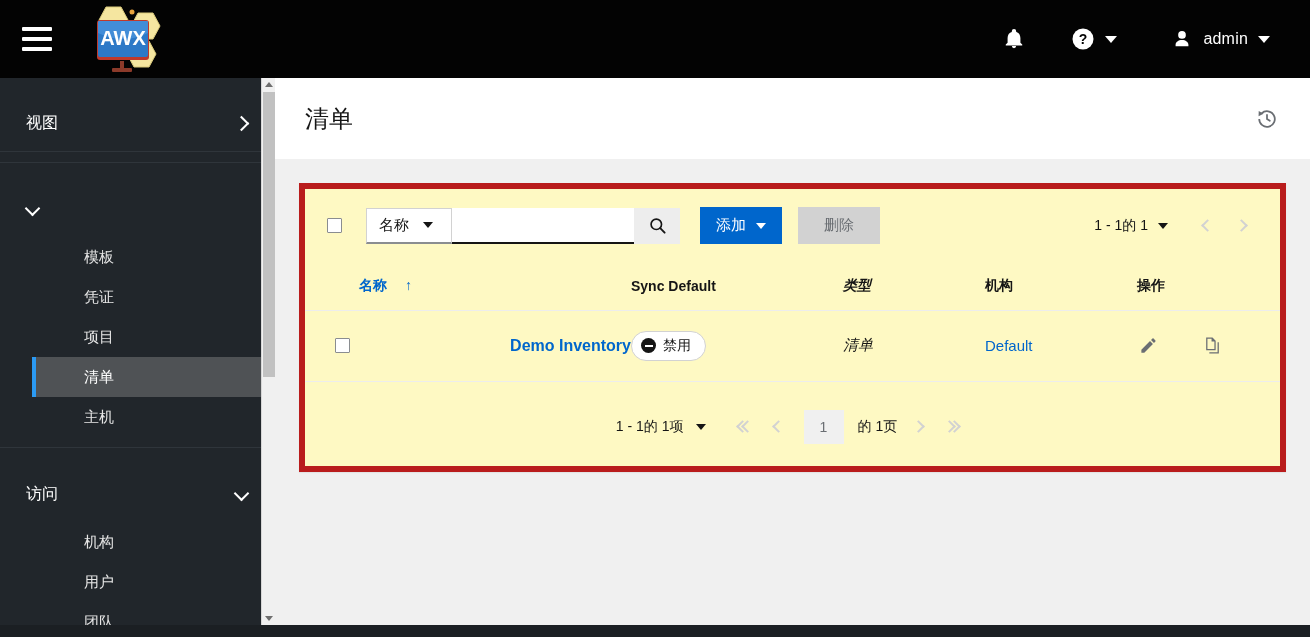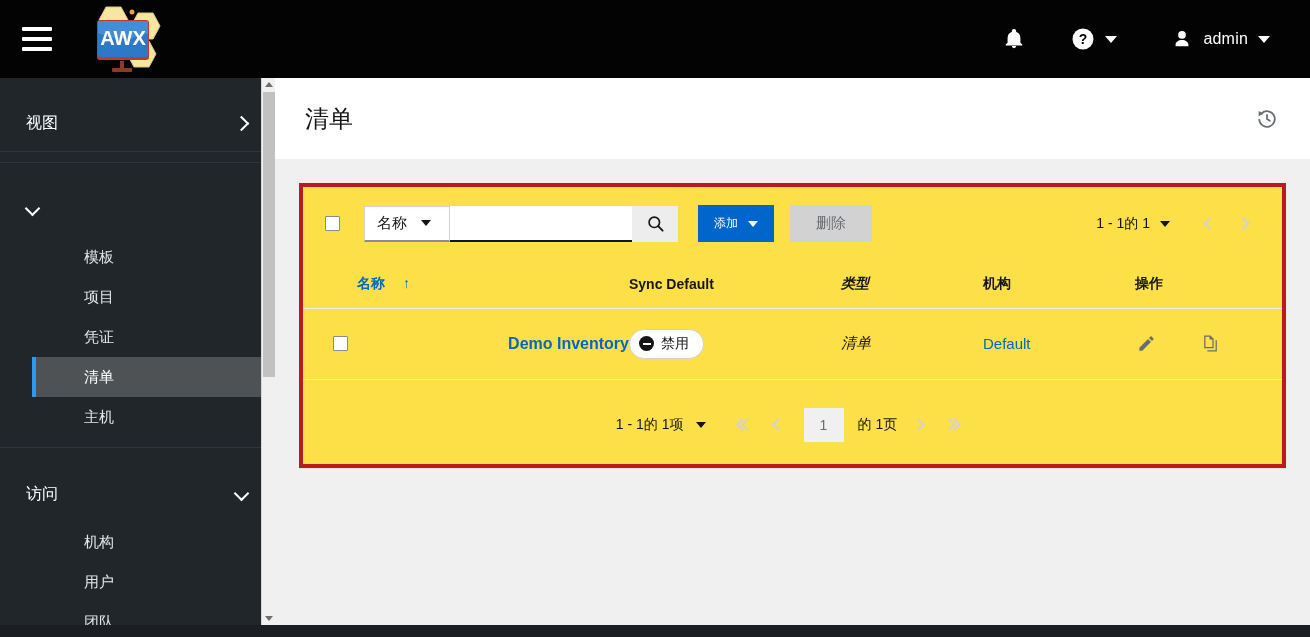"名称" .card { background: #fde047 -> #fef9c3; border: 4px solid #b91c1c -> 6px solid #b91c1c }
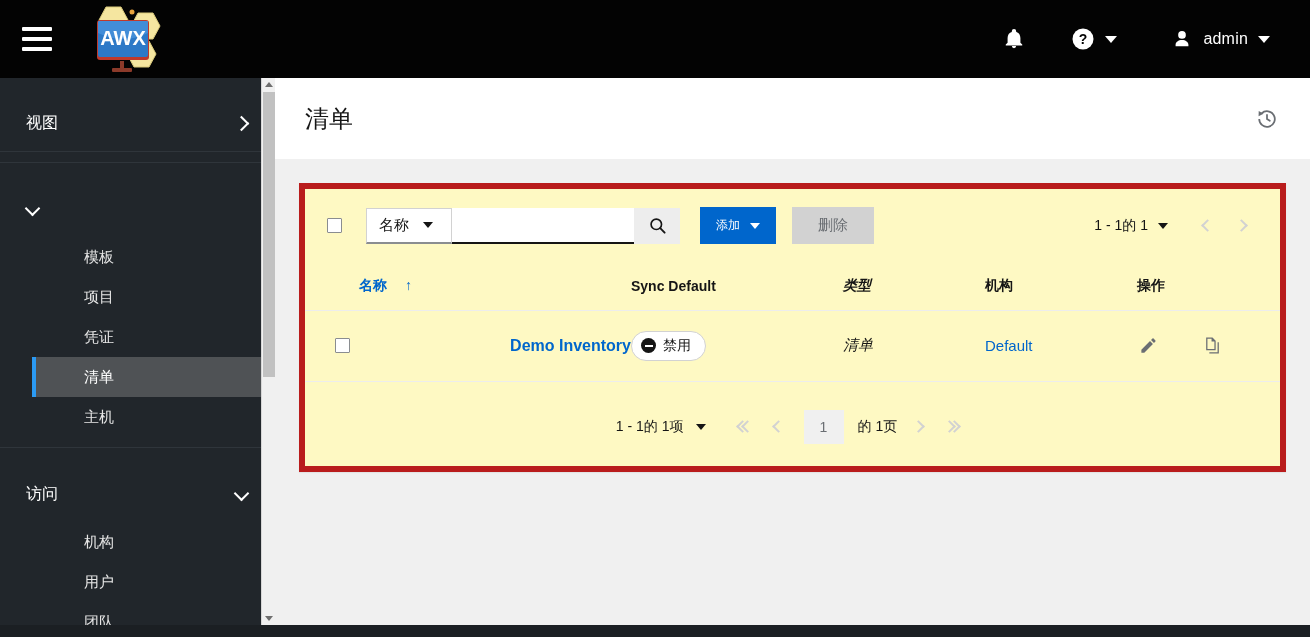"添加" .btn-primary { font-size: 12px -> 15px }
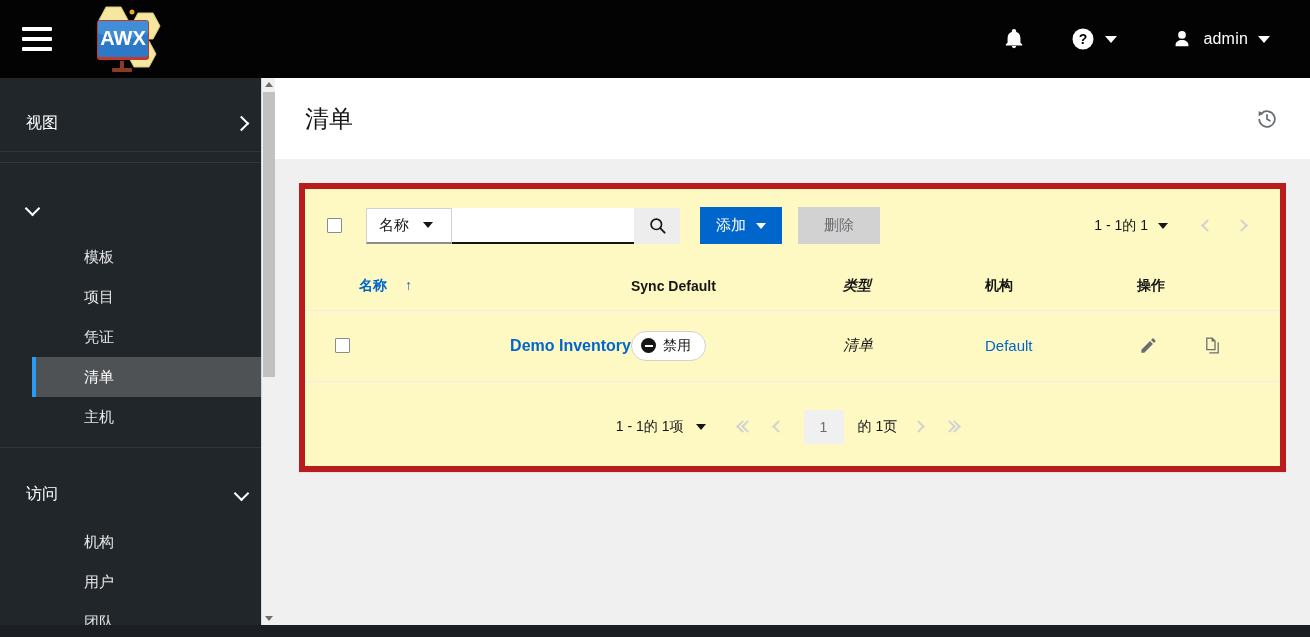"项目" div.nav-item { order: before "凭证" -> after "凭证" }
